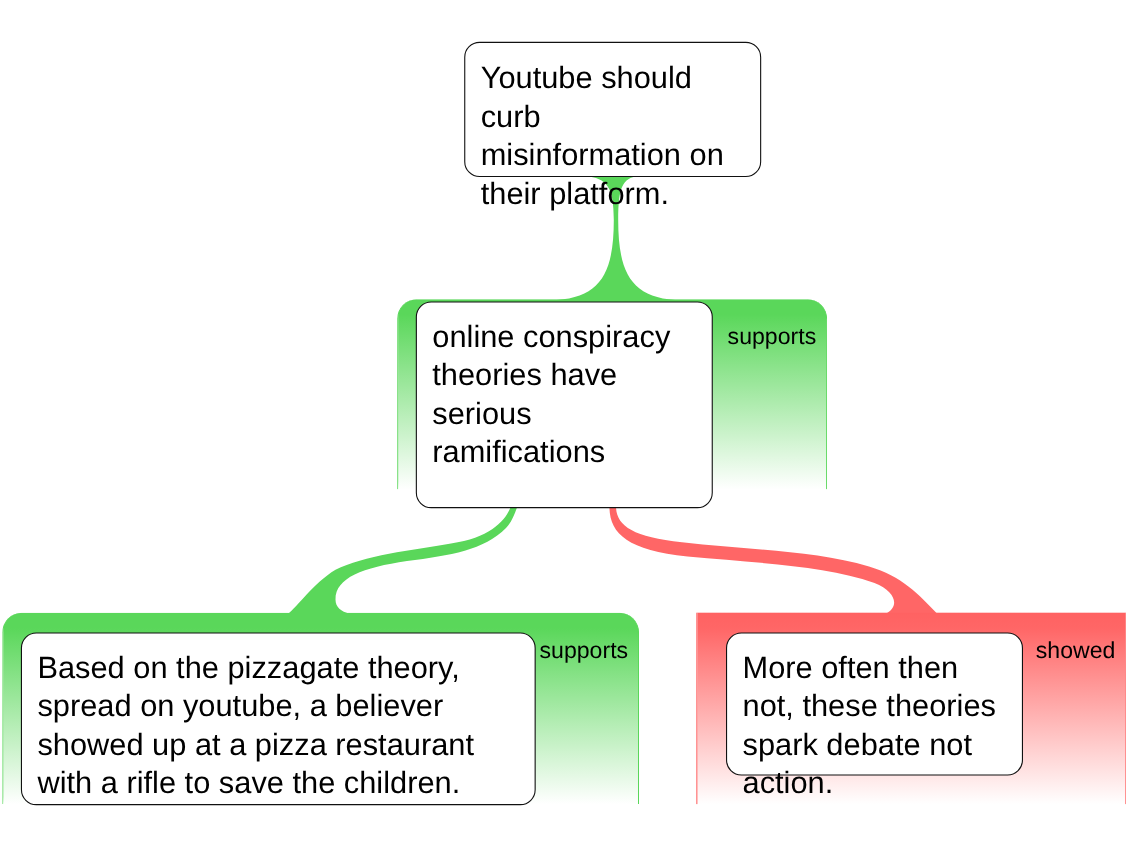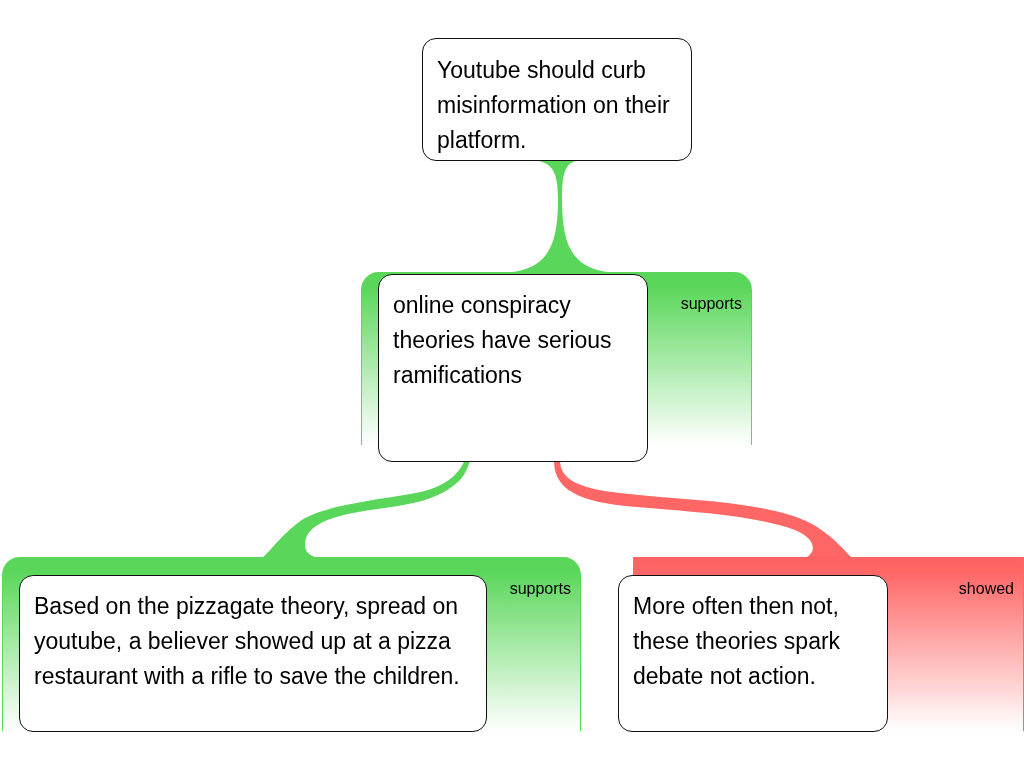"Youtube should curb misinformation on" .card { font-size: 23px -> 28px }
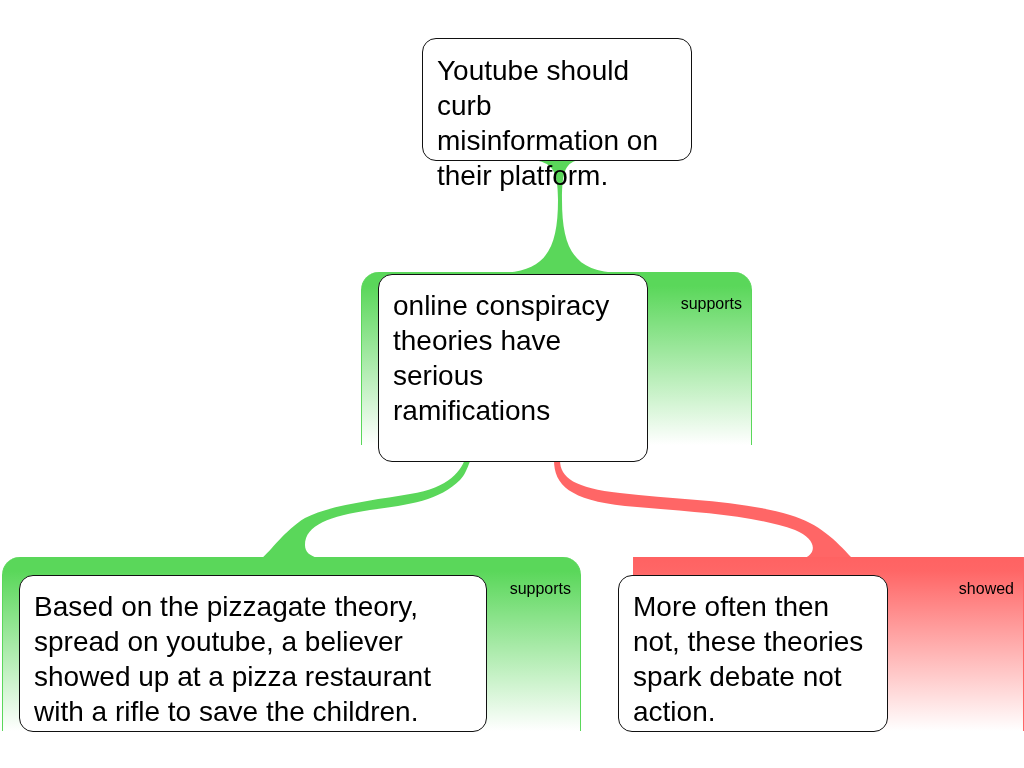"supports" .panel .relation { font-size: 16px -> 21px }
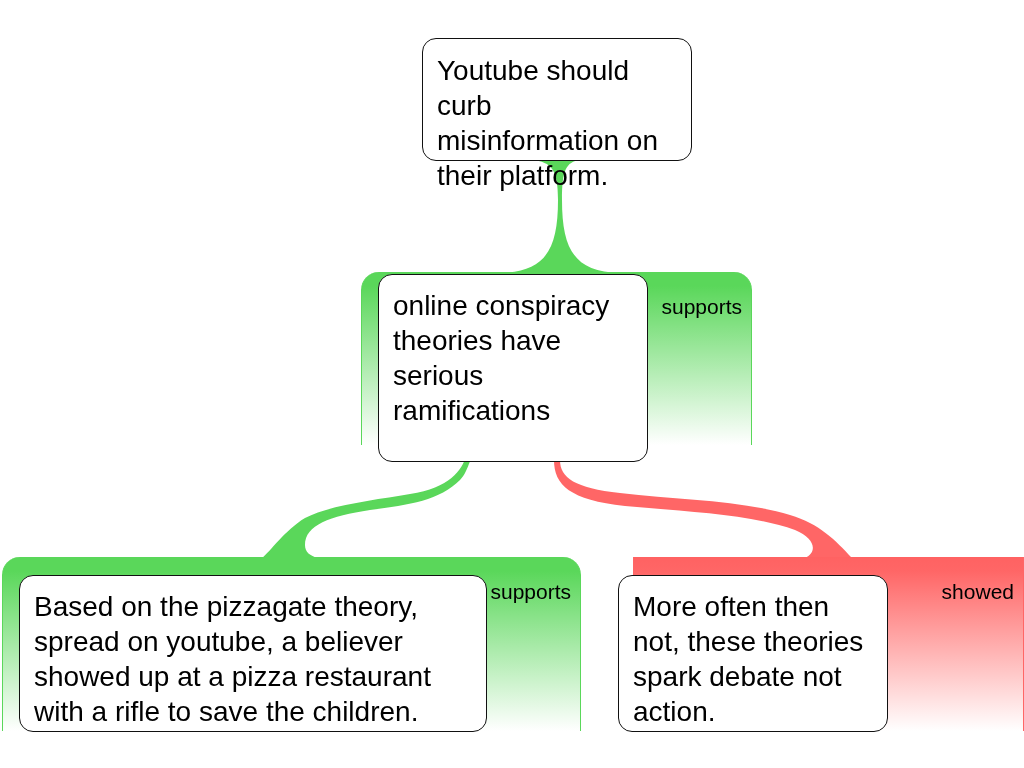"More often then not, these" #c3 { height: 157px -> 130px; left: 618px -> 660px }
